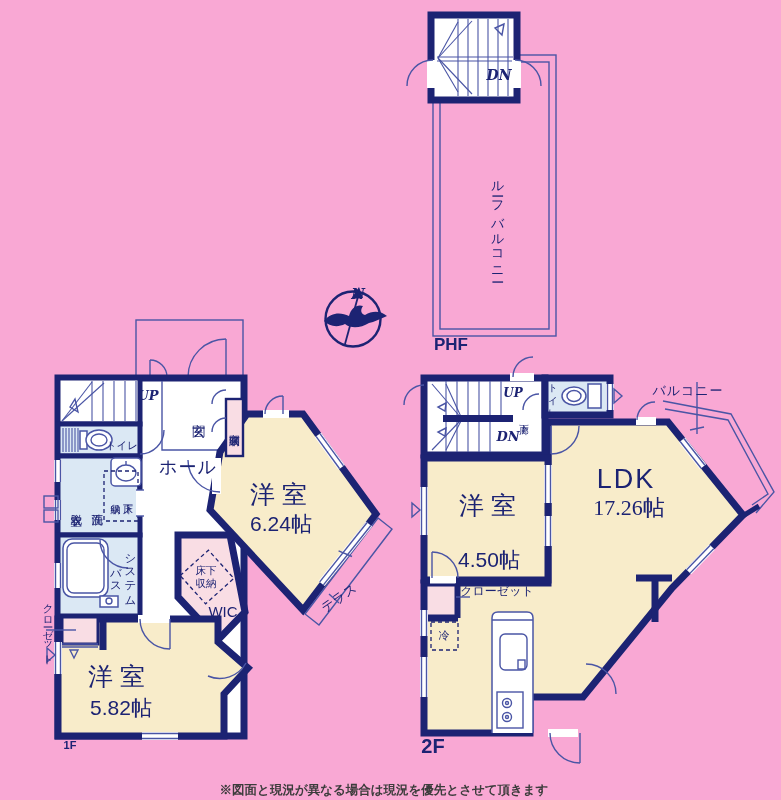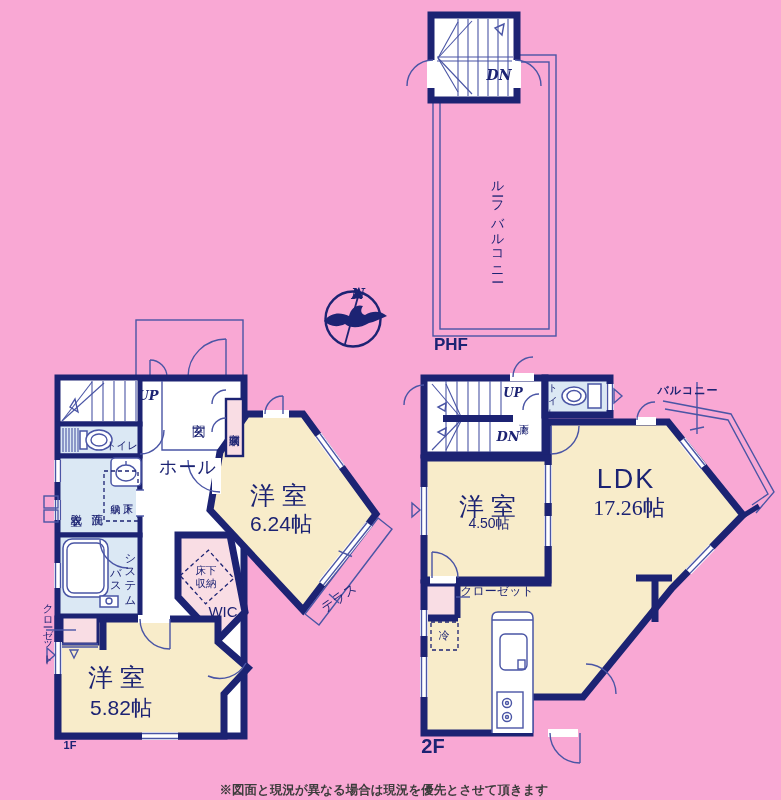"バルコニー" div.lbl { font-size: 11px -> 13px; font-weight: bold -> none }
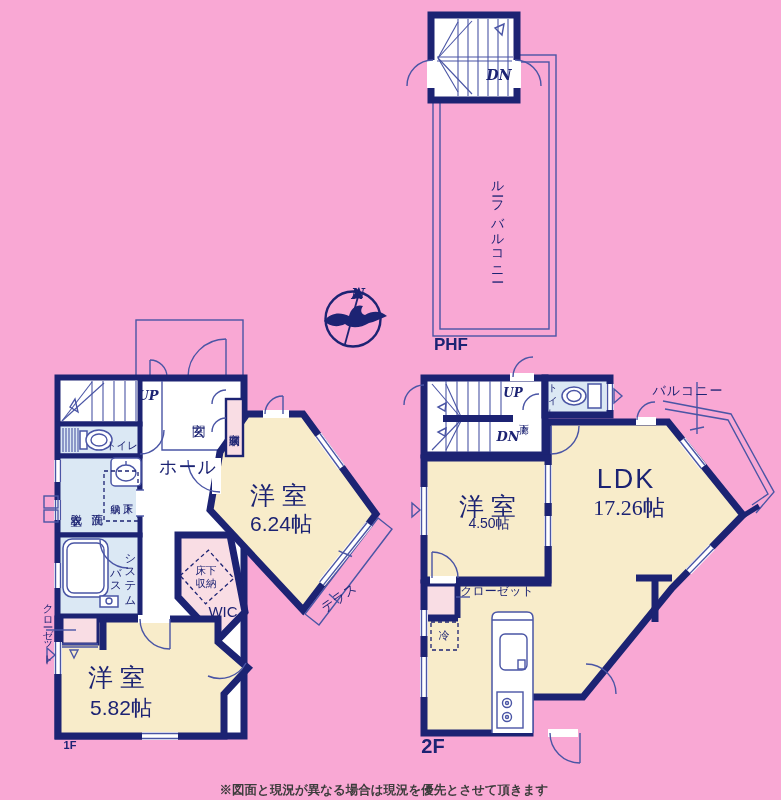"洋室" .sp { font-family: none -> Liberation Serif, serif }
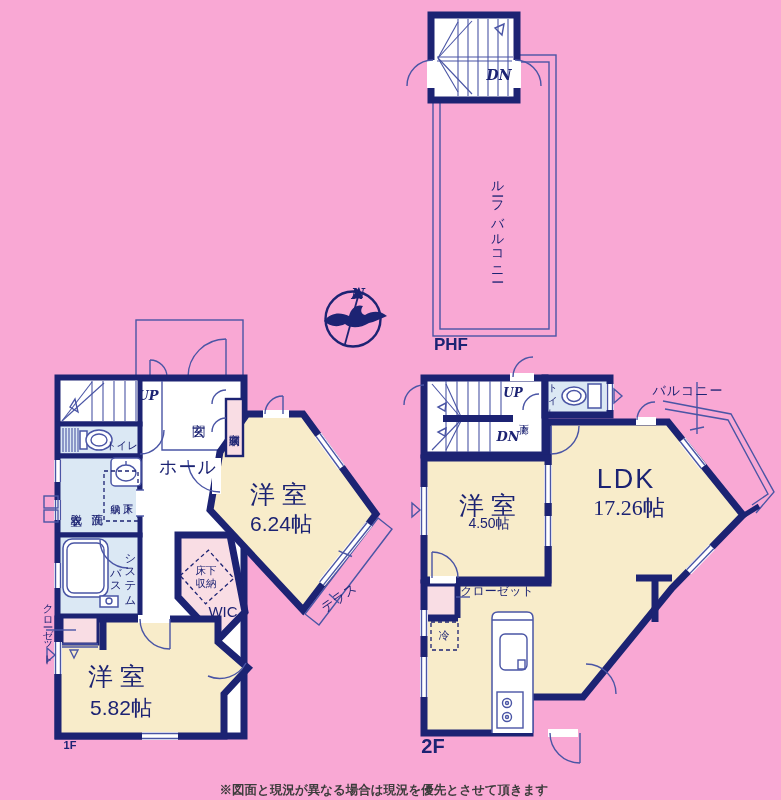"4.50帖" div.lbl { font-size: 14px -> 21px; top: 524px -> 560px }
